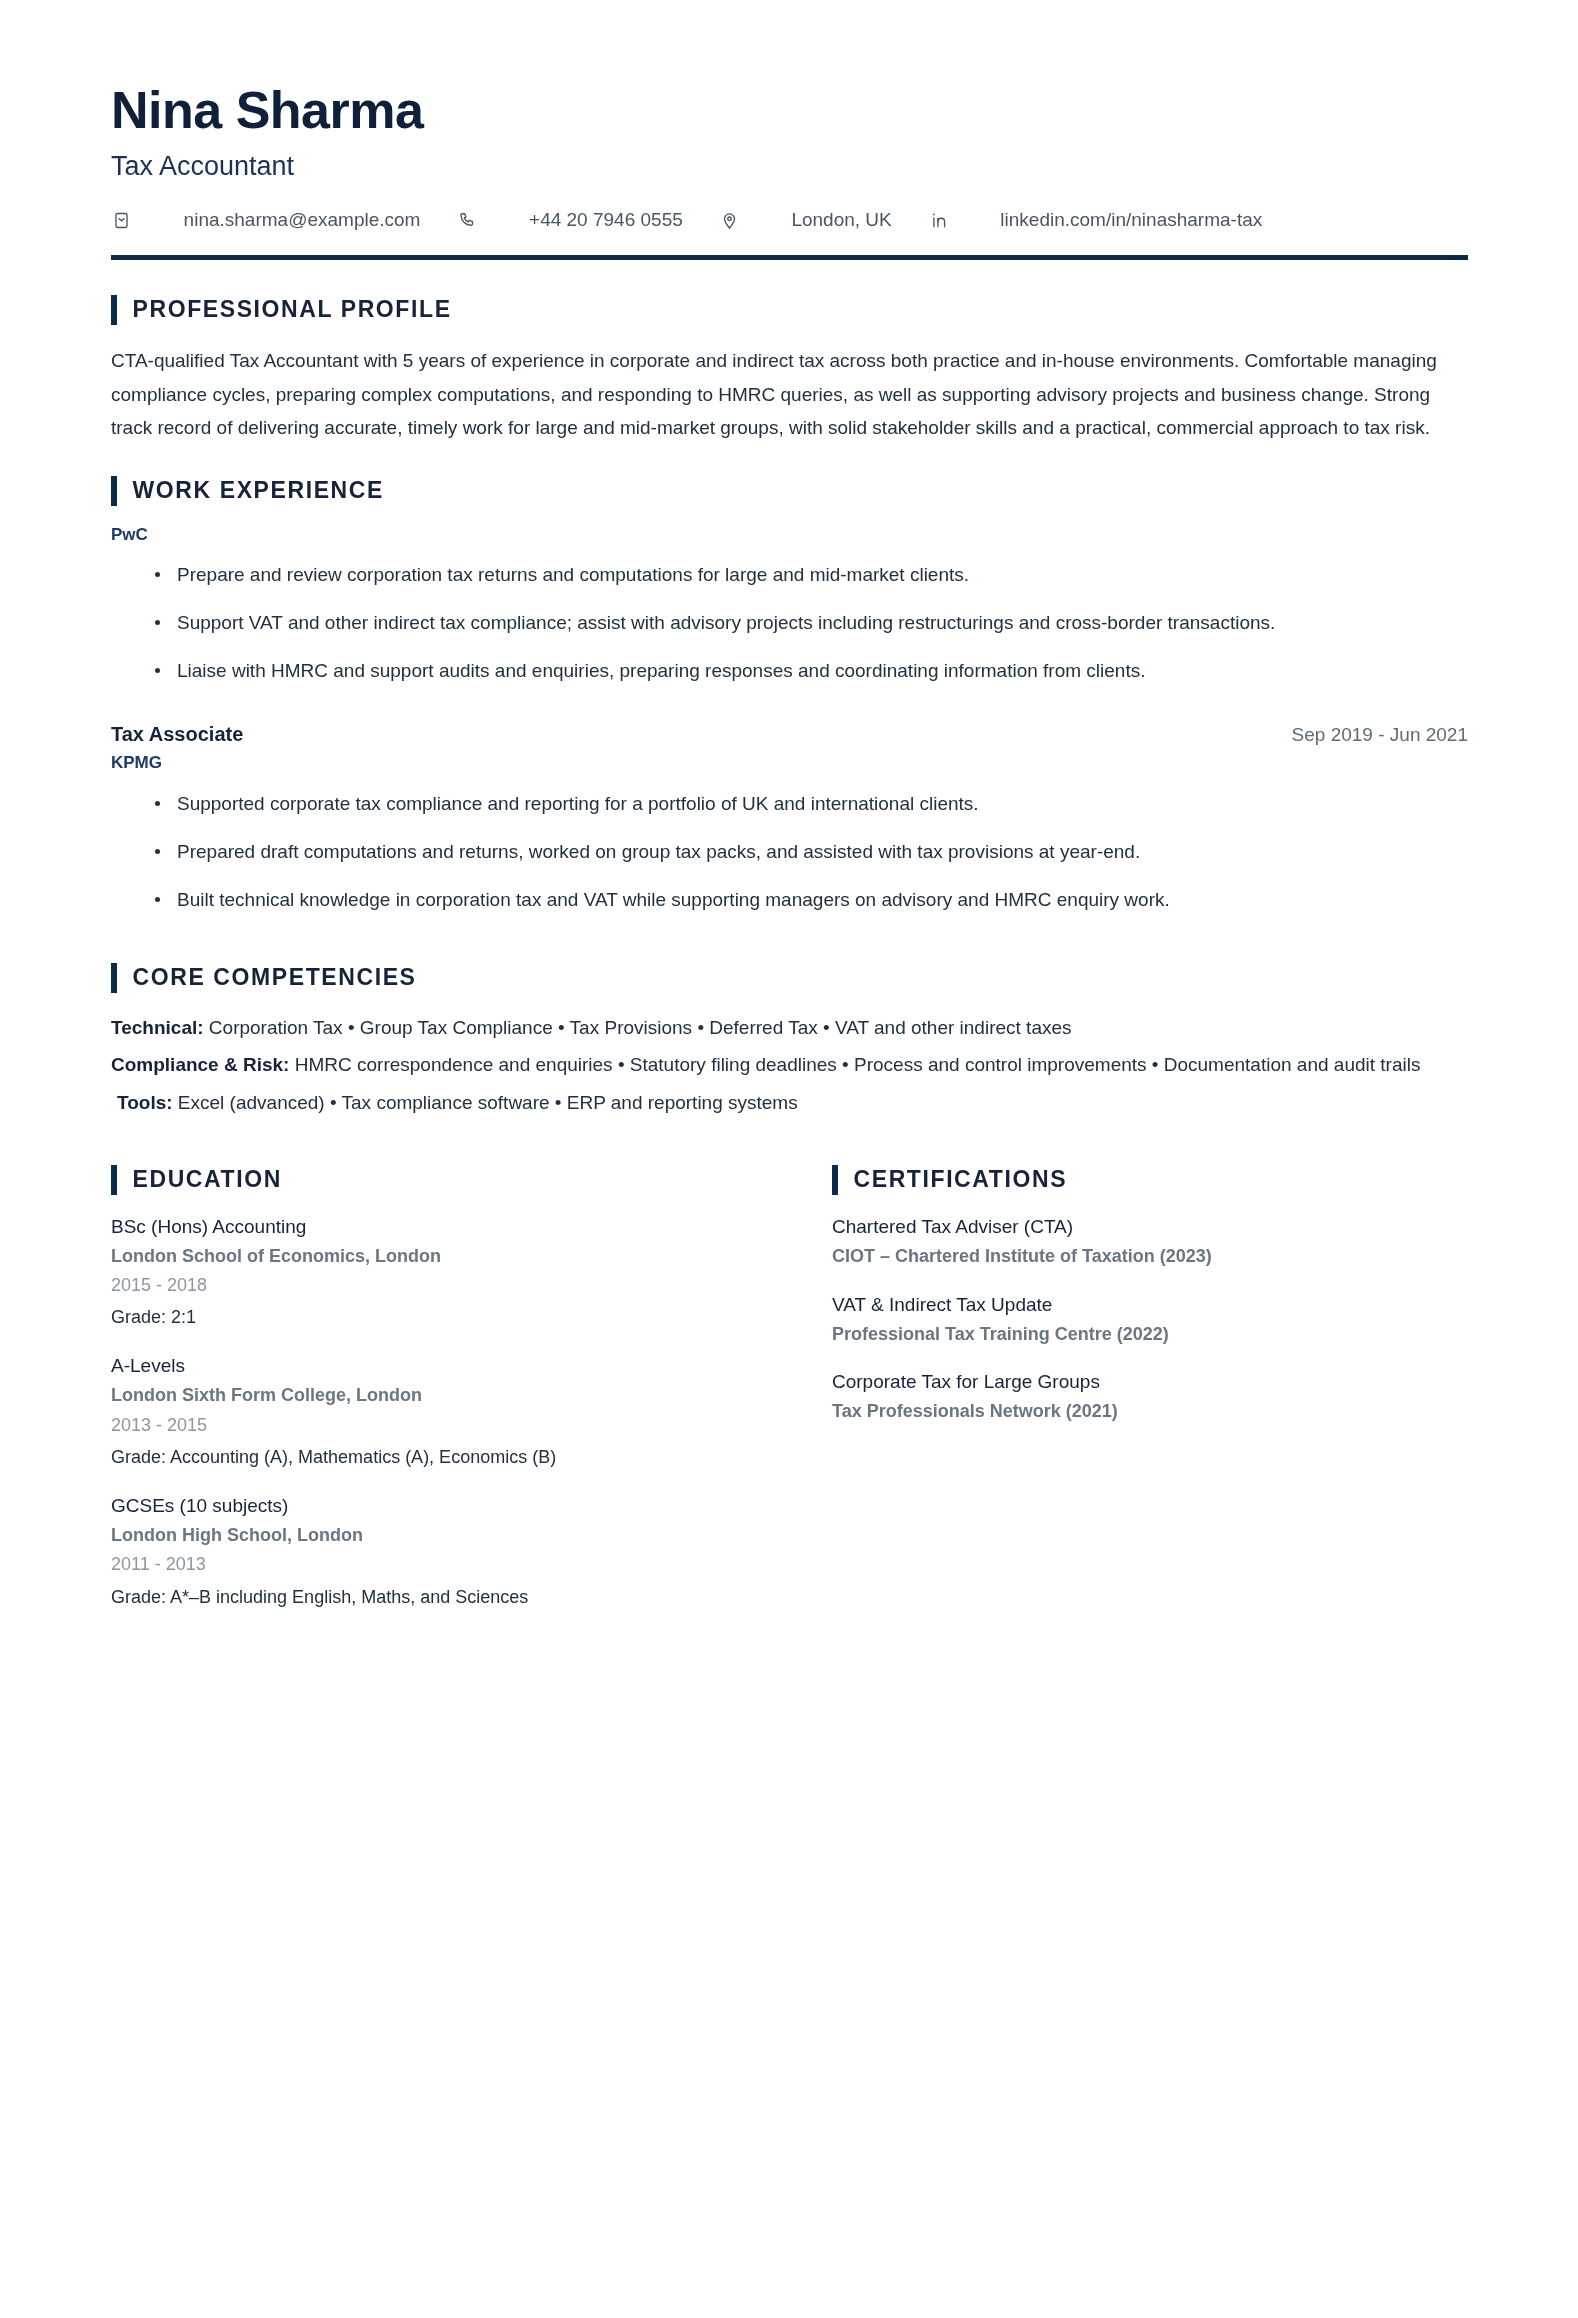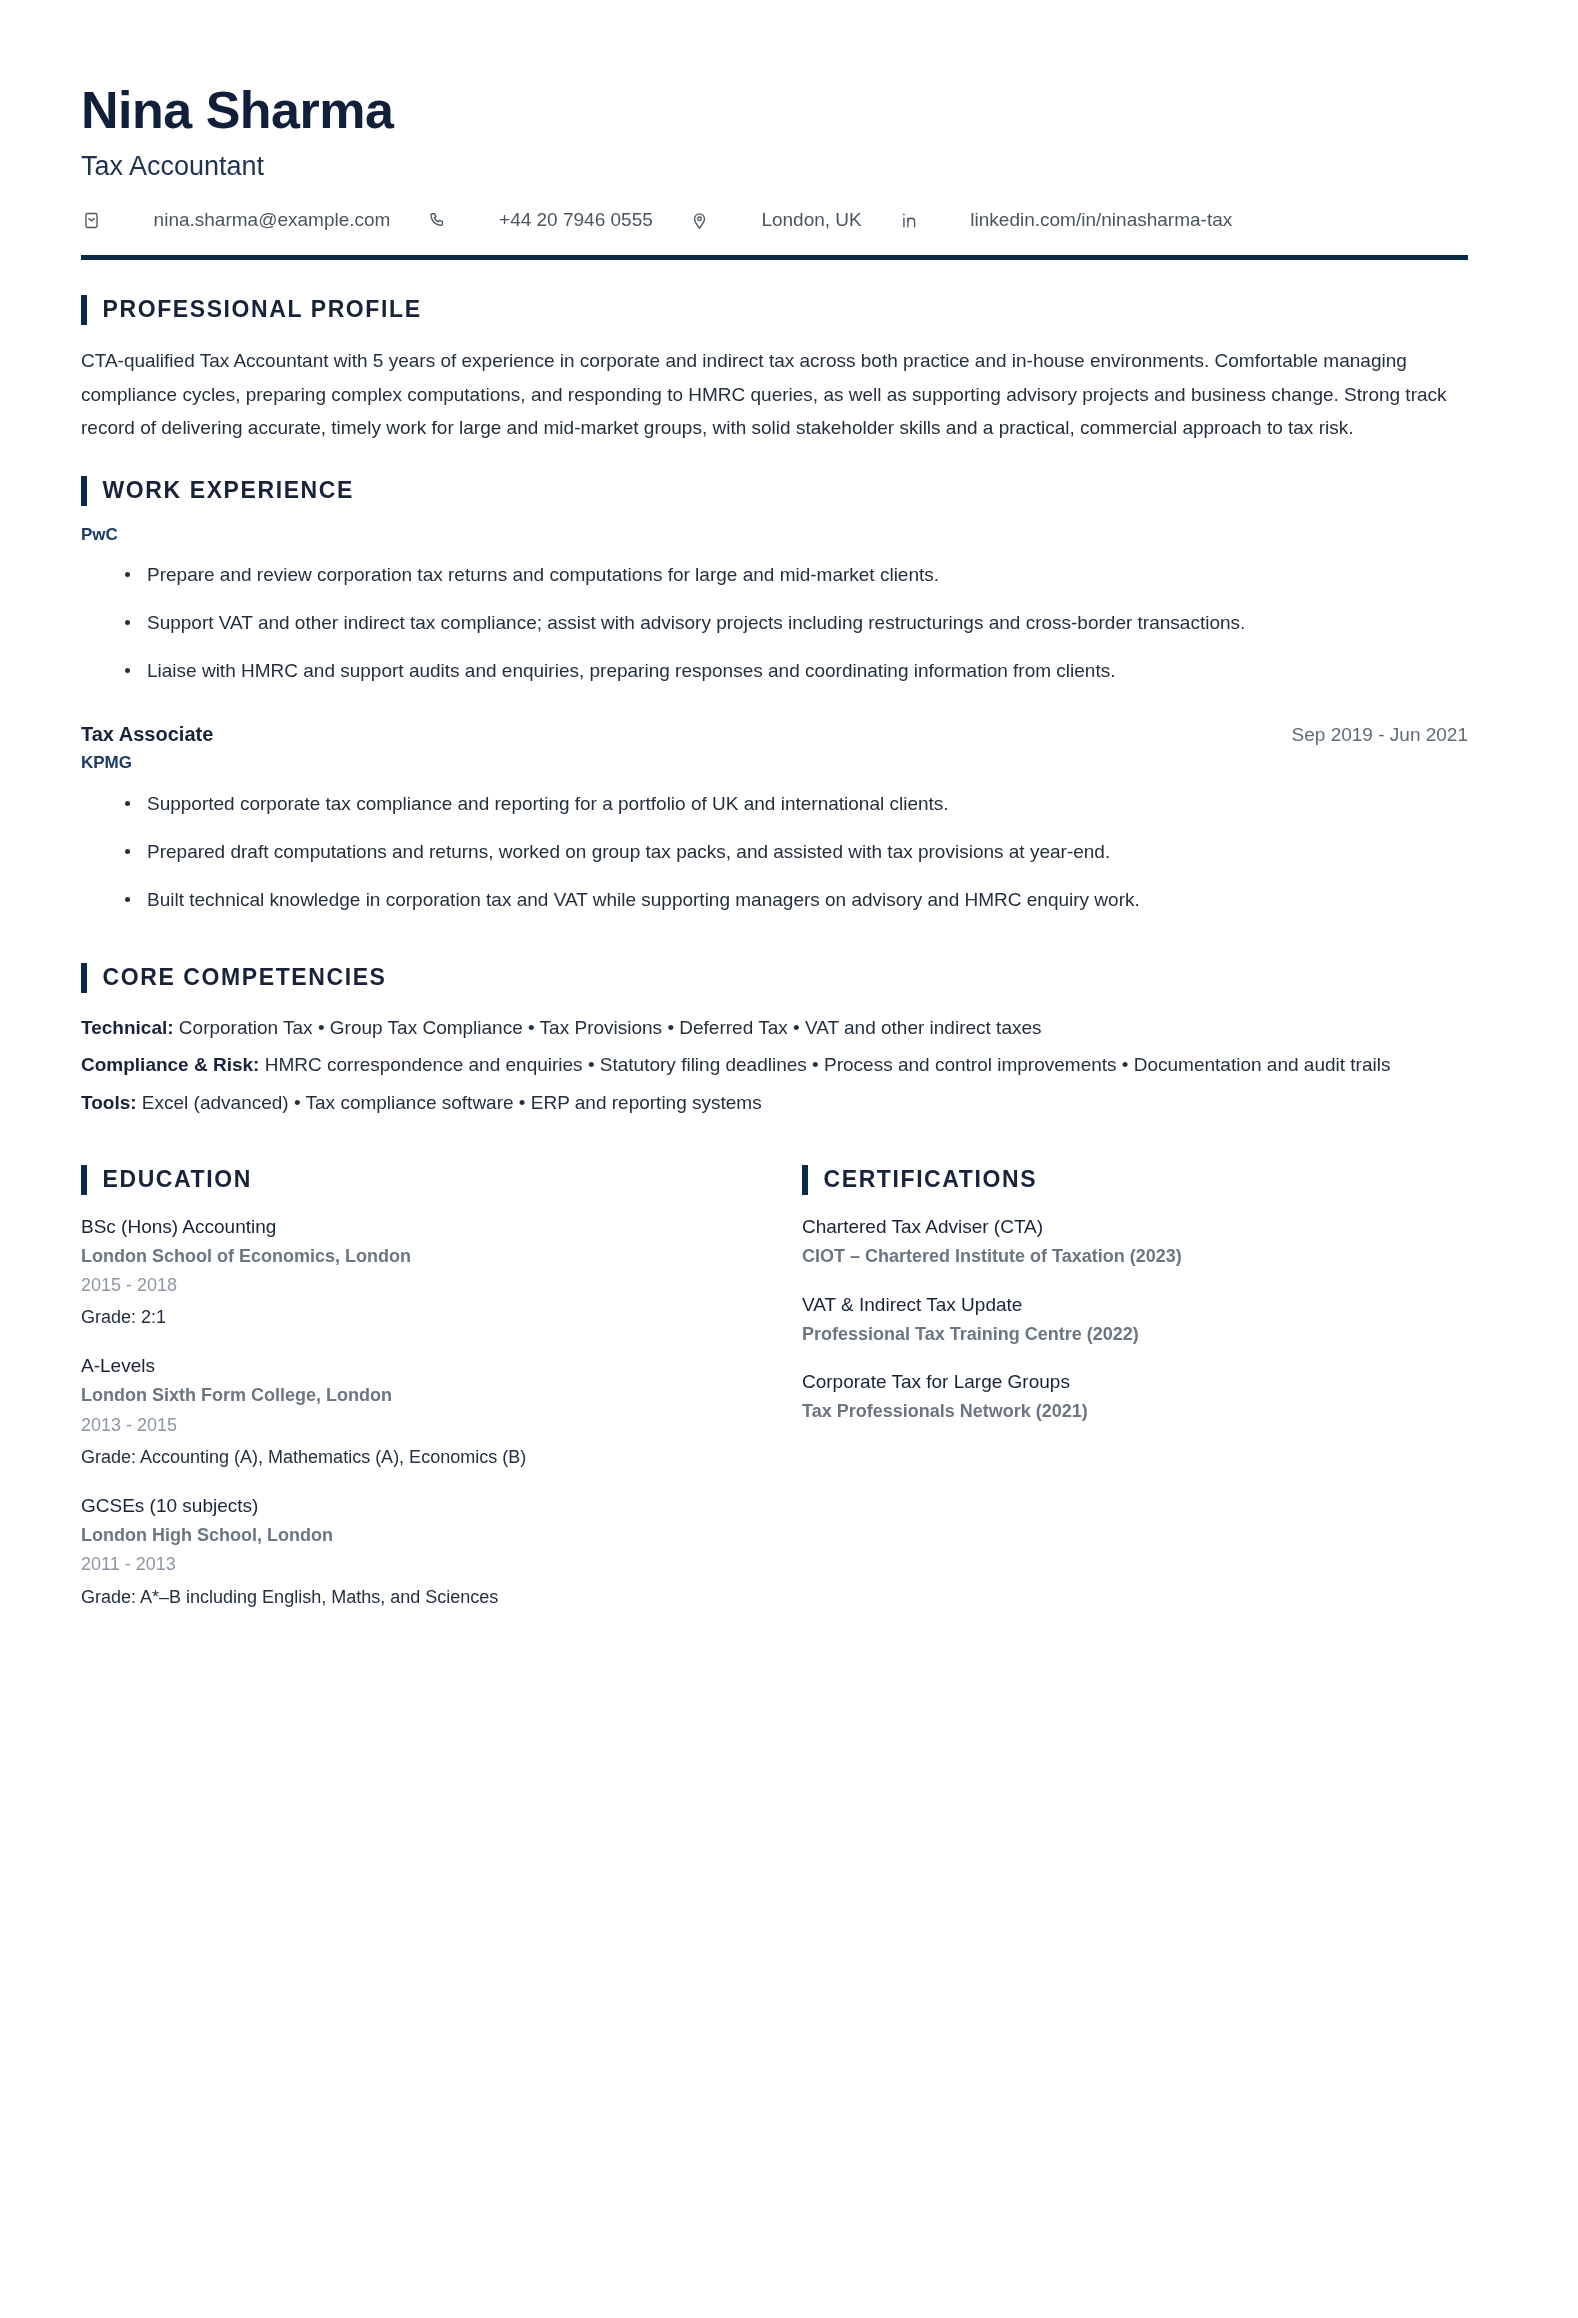"Nina Sharma" .page { padding: 72px 99px 0 81px -> 72px 99px 0 111px }
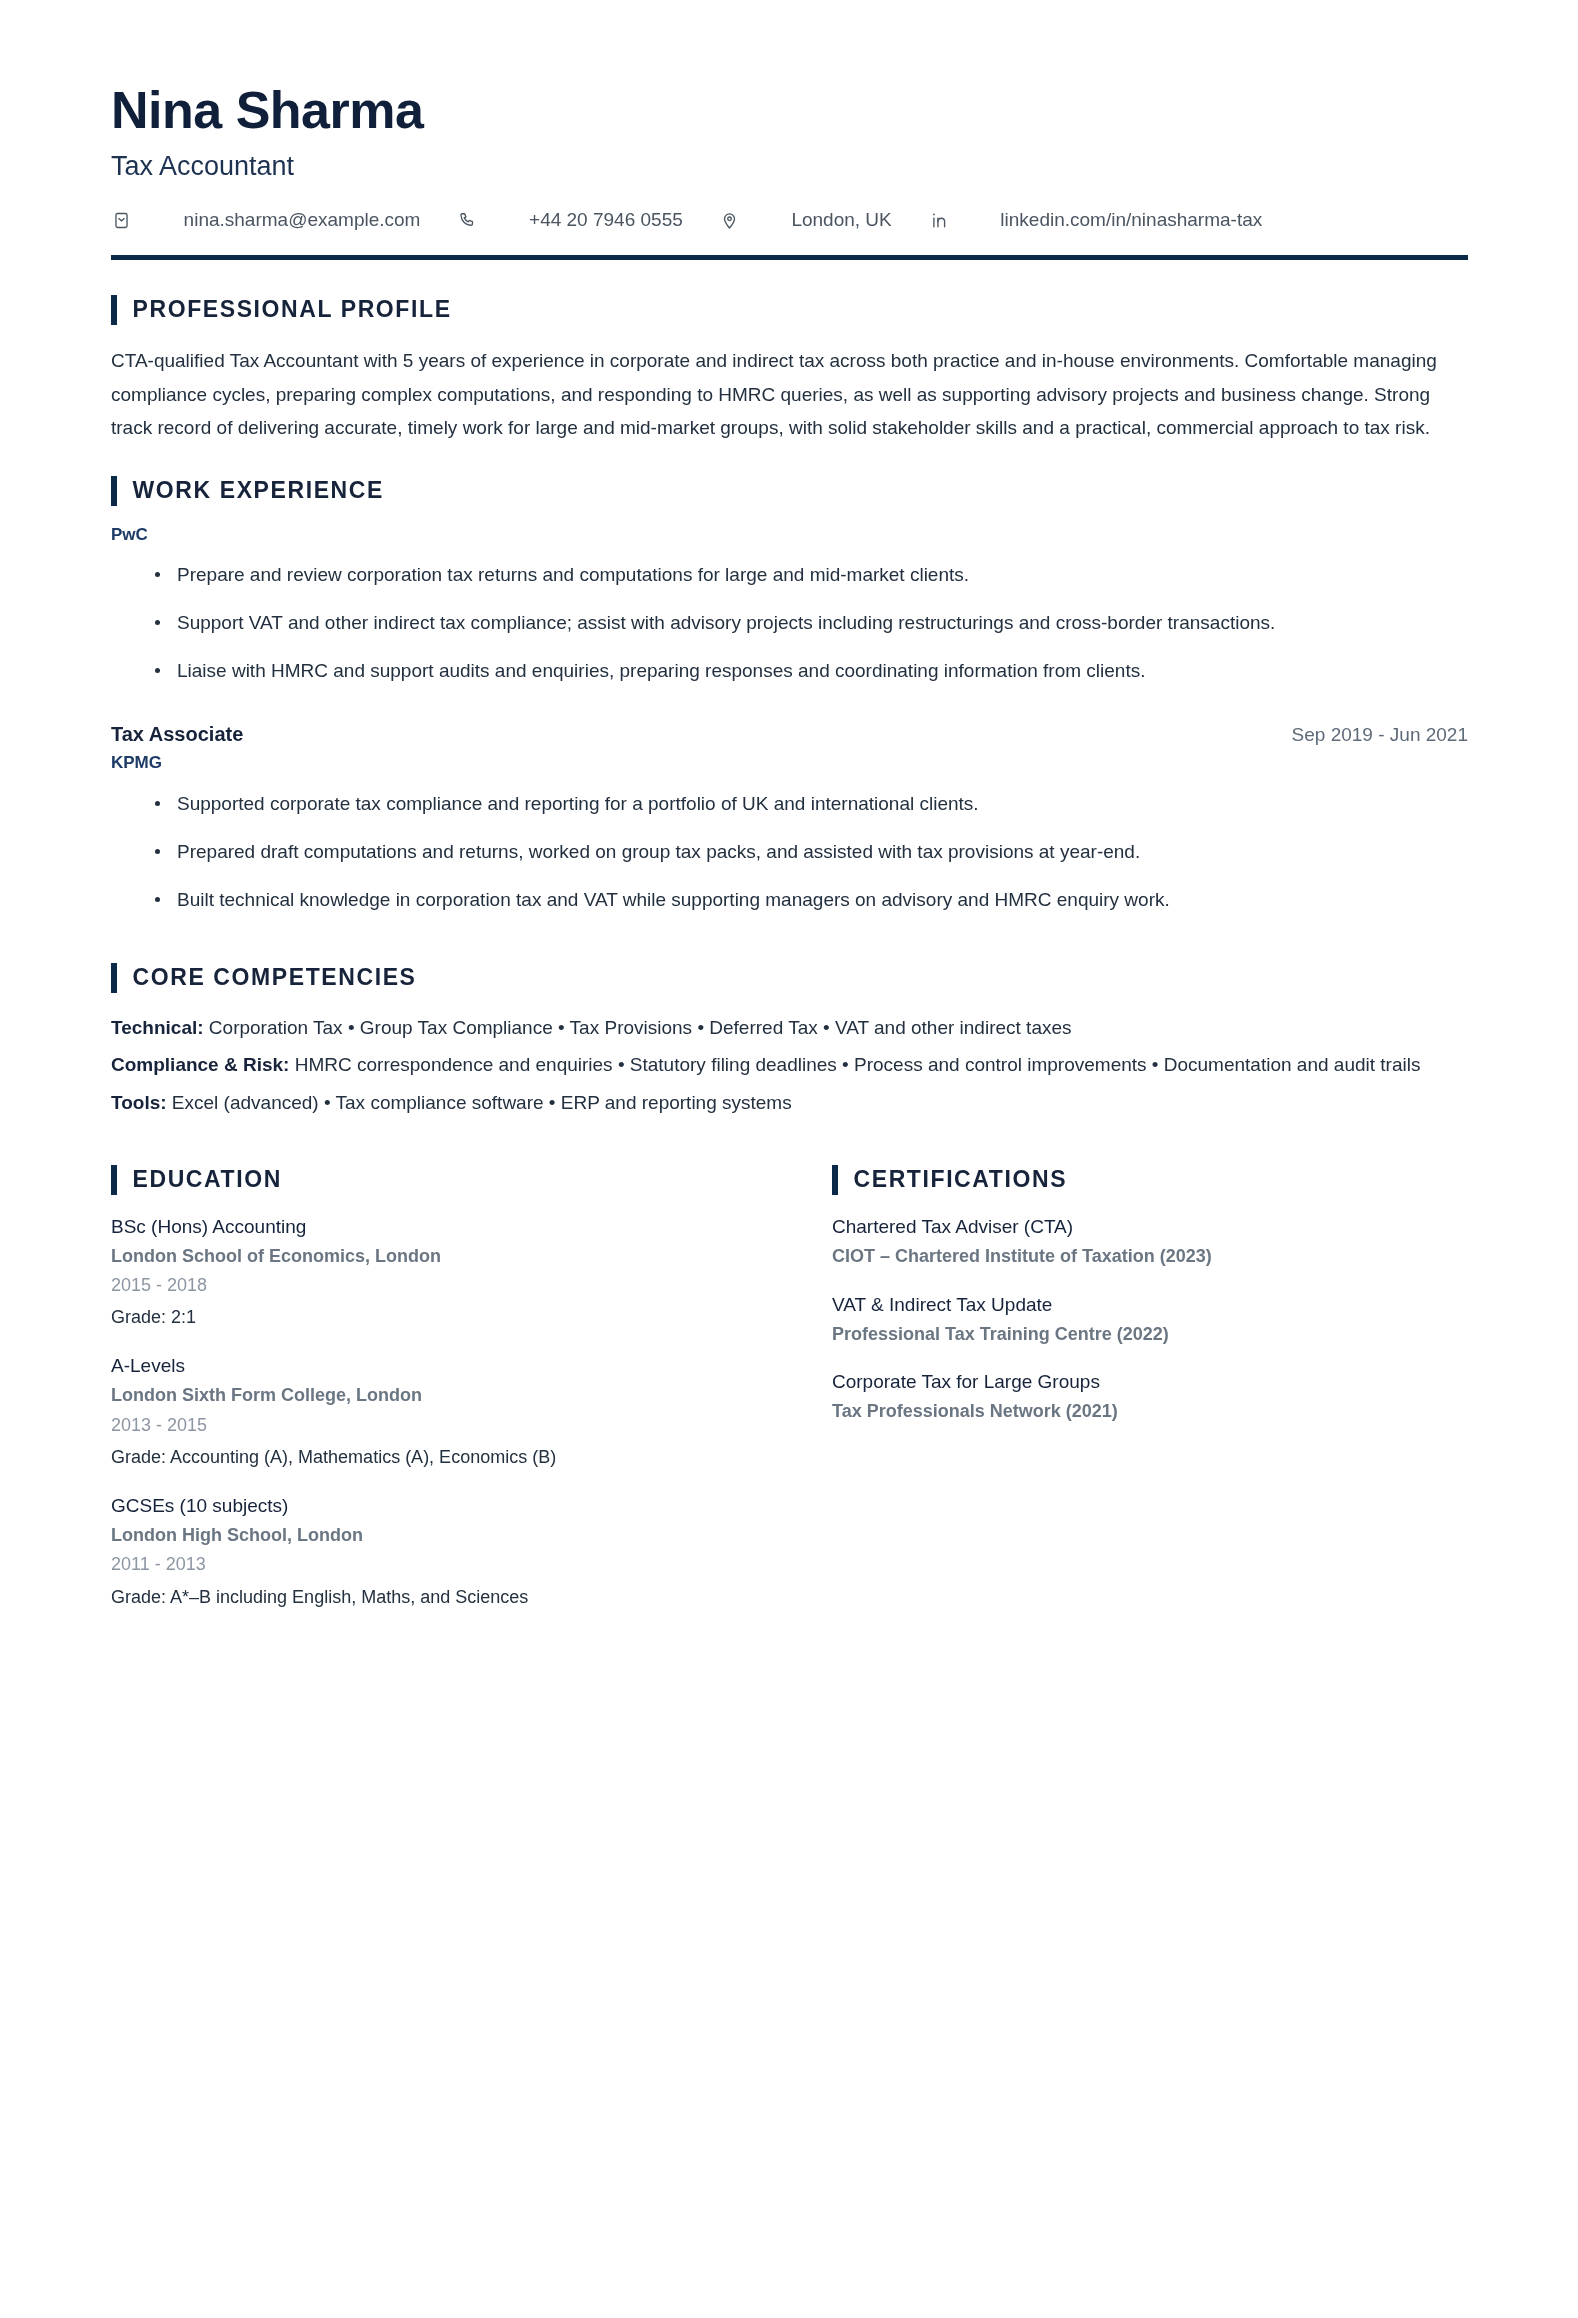"Tools: Excel (advanced) • Tax" .comp-line:last-child { margin-left: none -> 6px }
